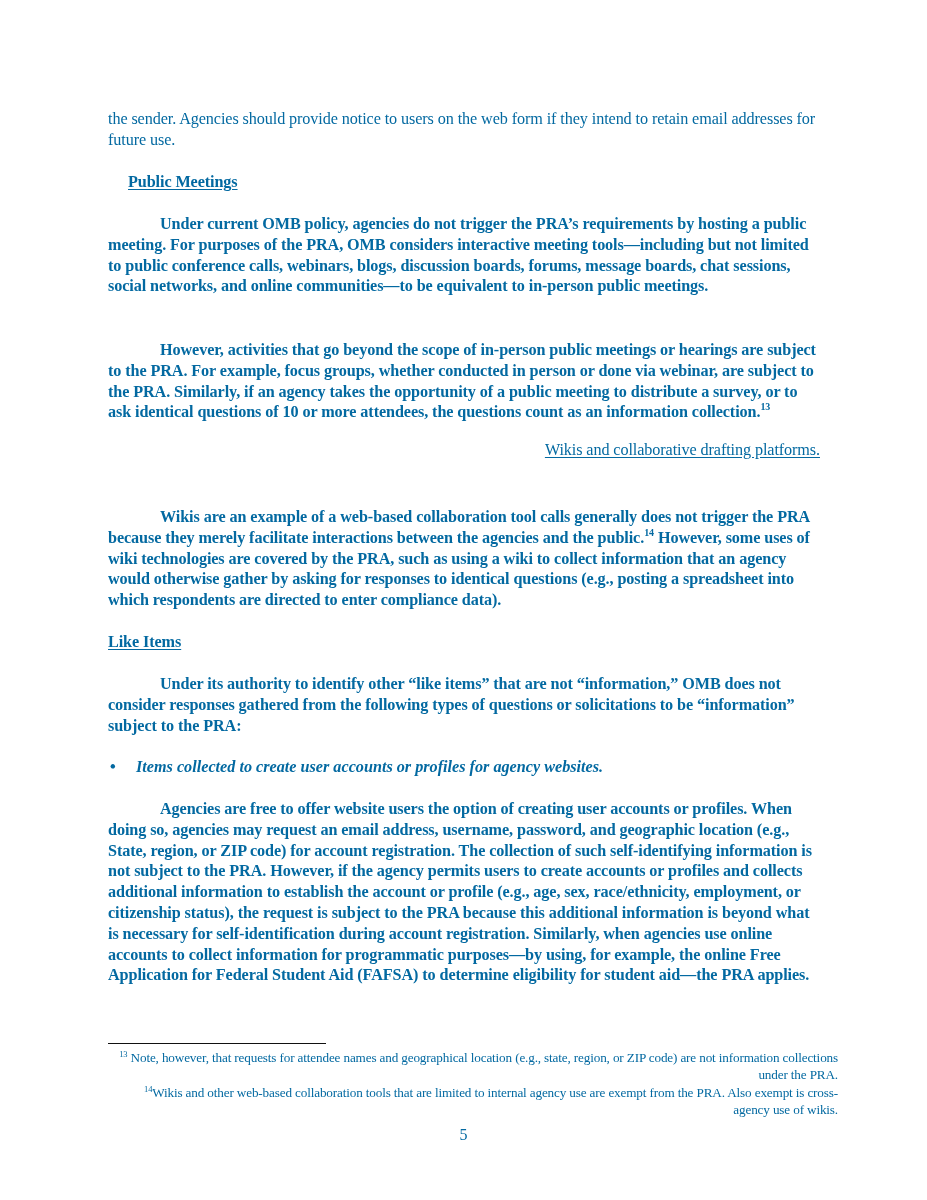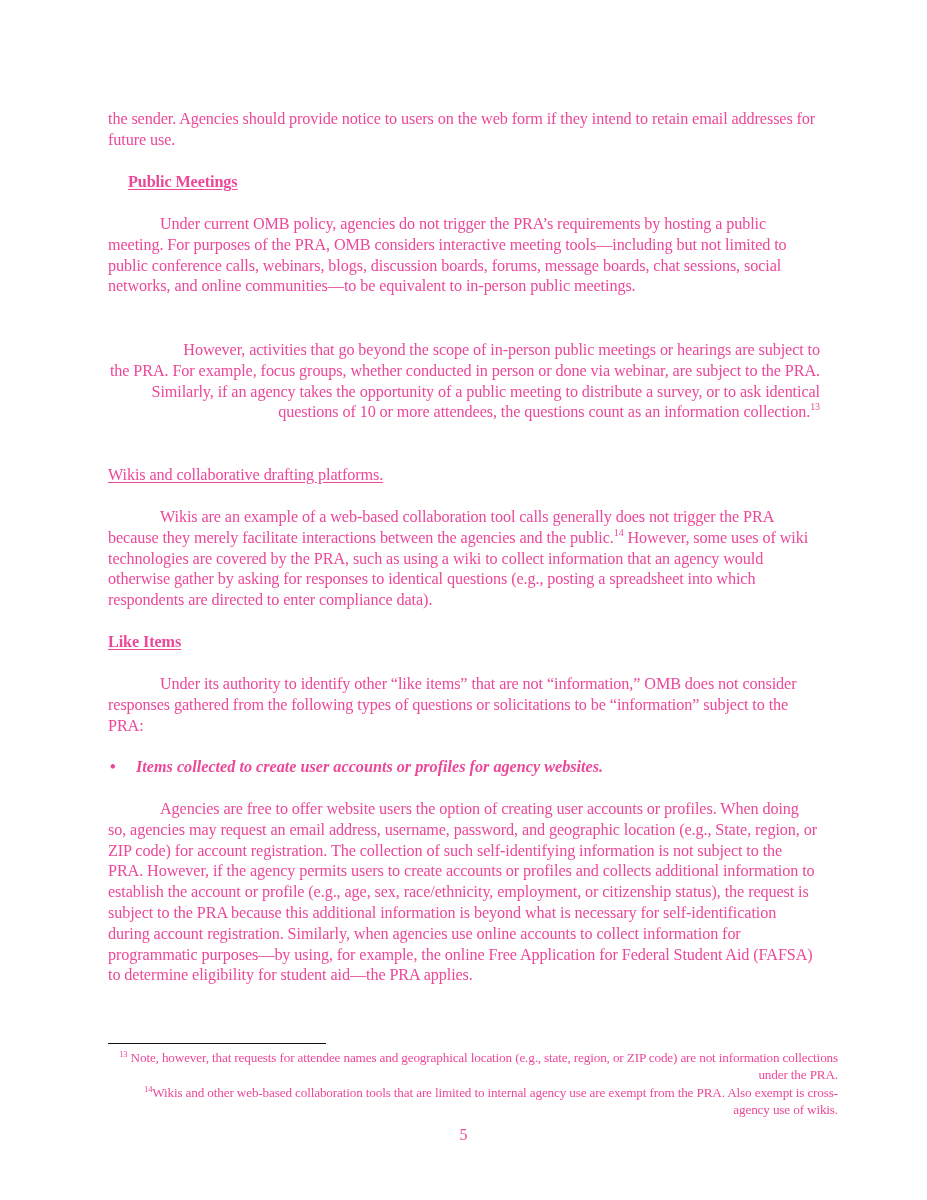"the sender. Agencies should provide" .page { color: #ec4899 -> #0369a1 }
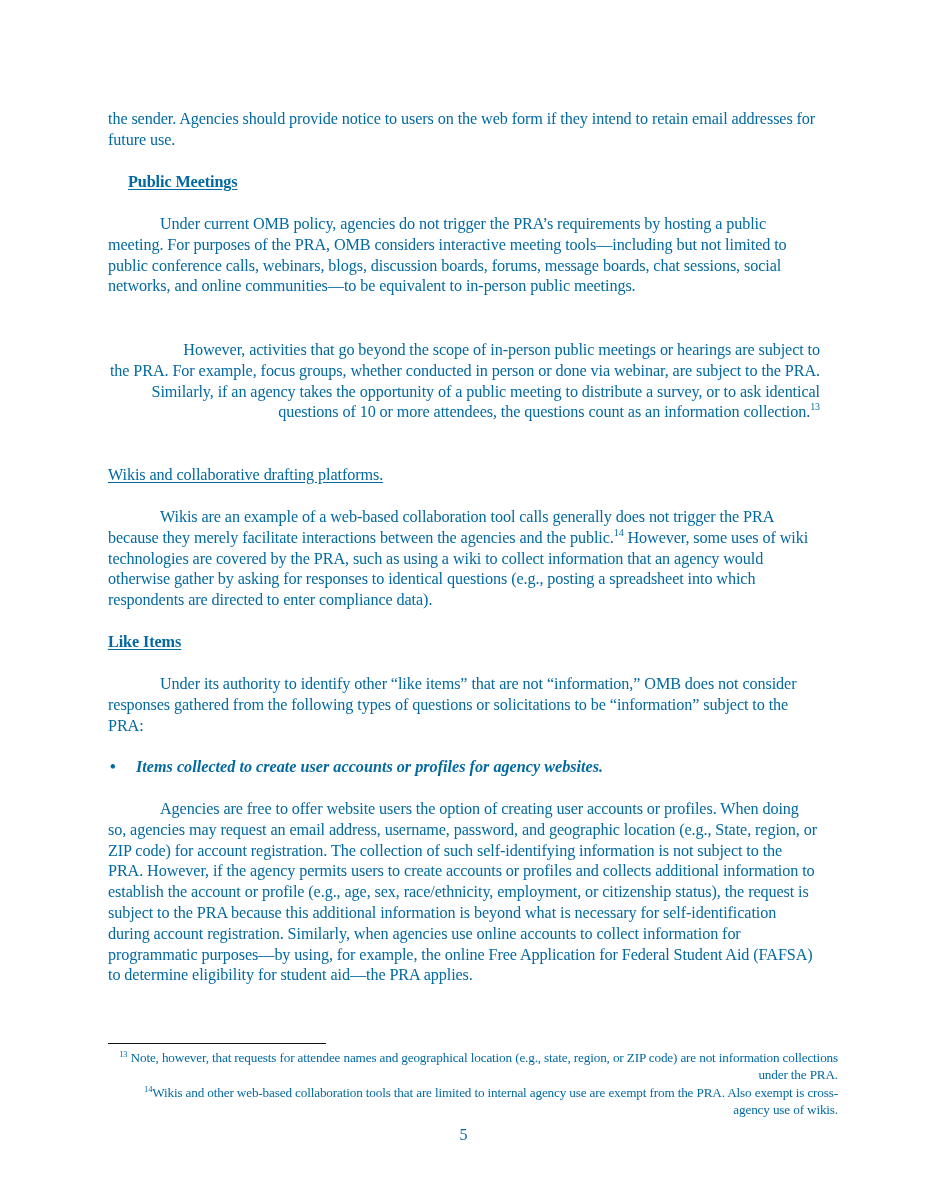"Under current OMB policy, agencies" .indent { font-weight: none -> bold }
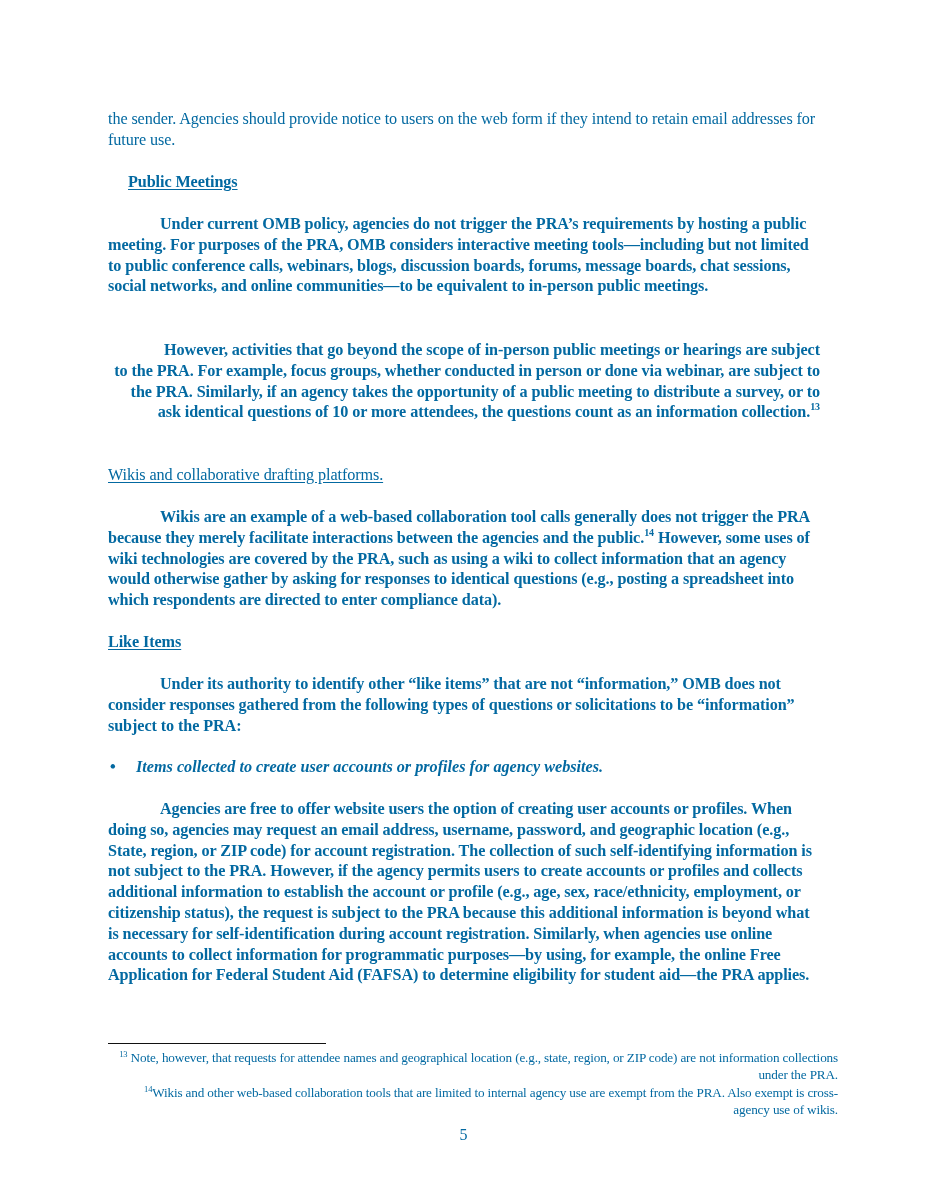"However, activities that go beyond" p.p { text-align: right -> none }
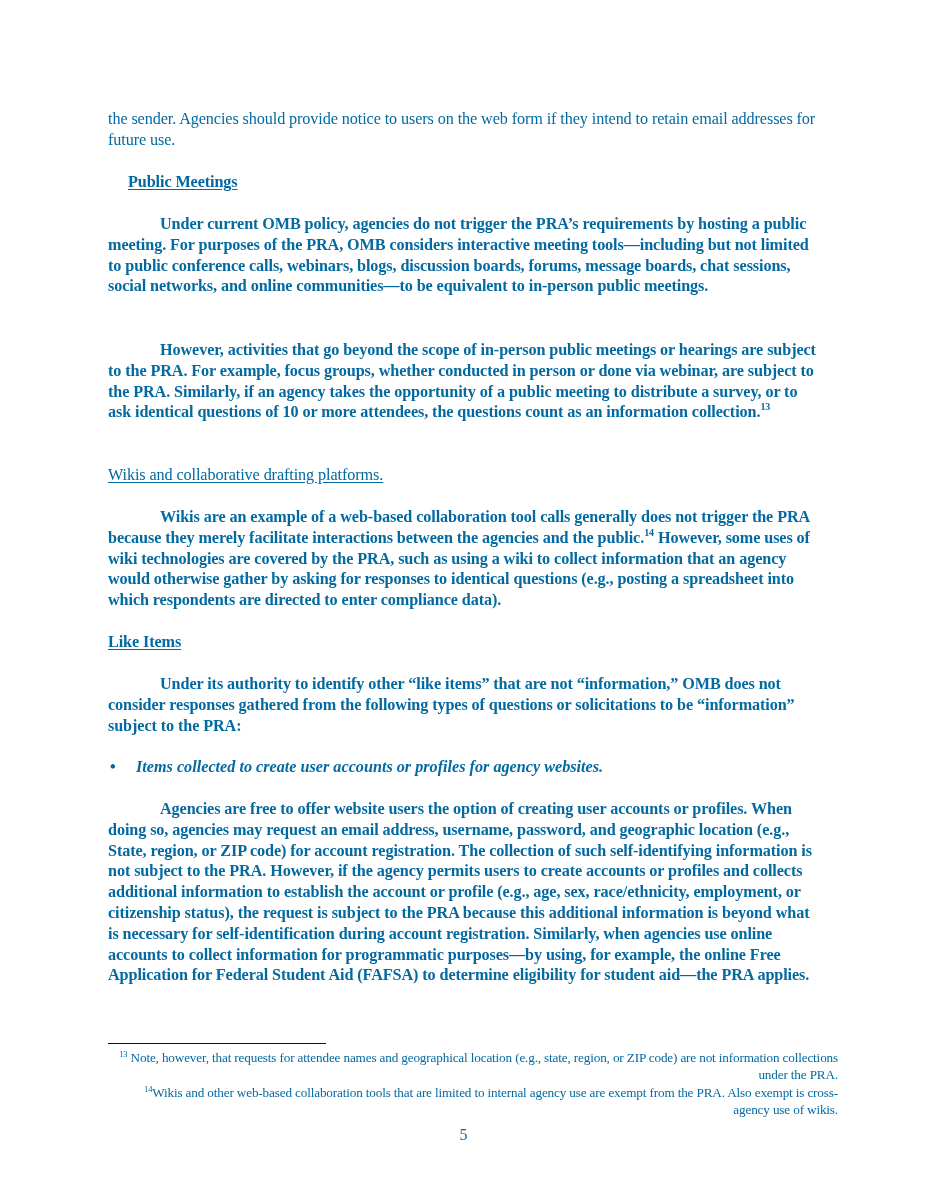"Wikis and collaborative drafting" p.p { text-align: none -> right; top: 465px -> 440px }
